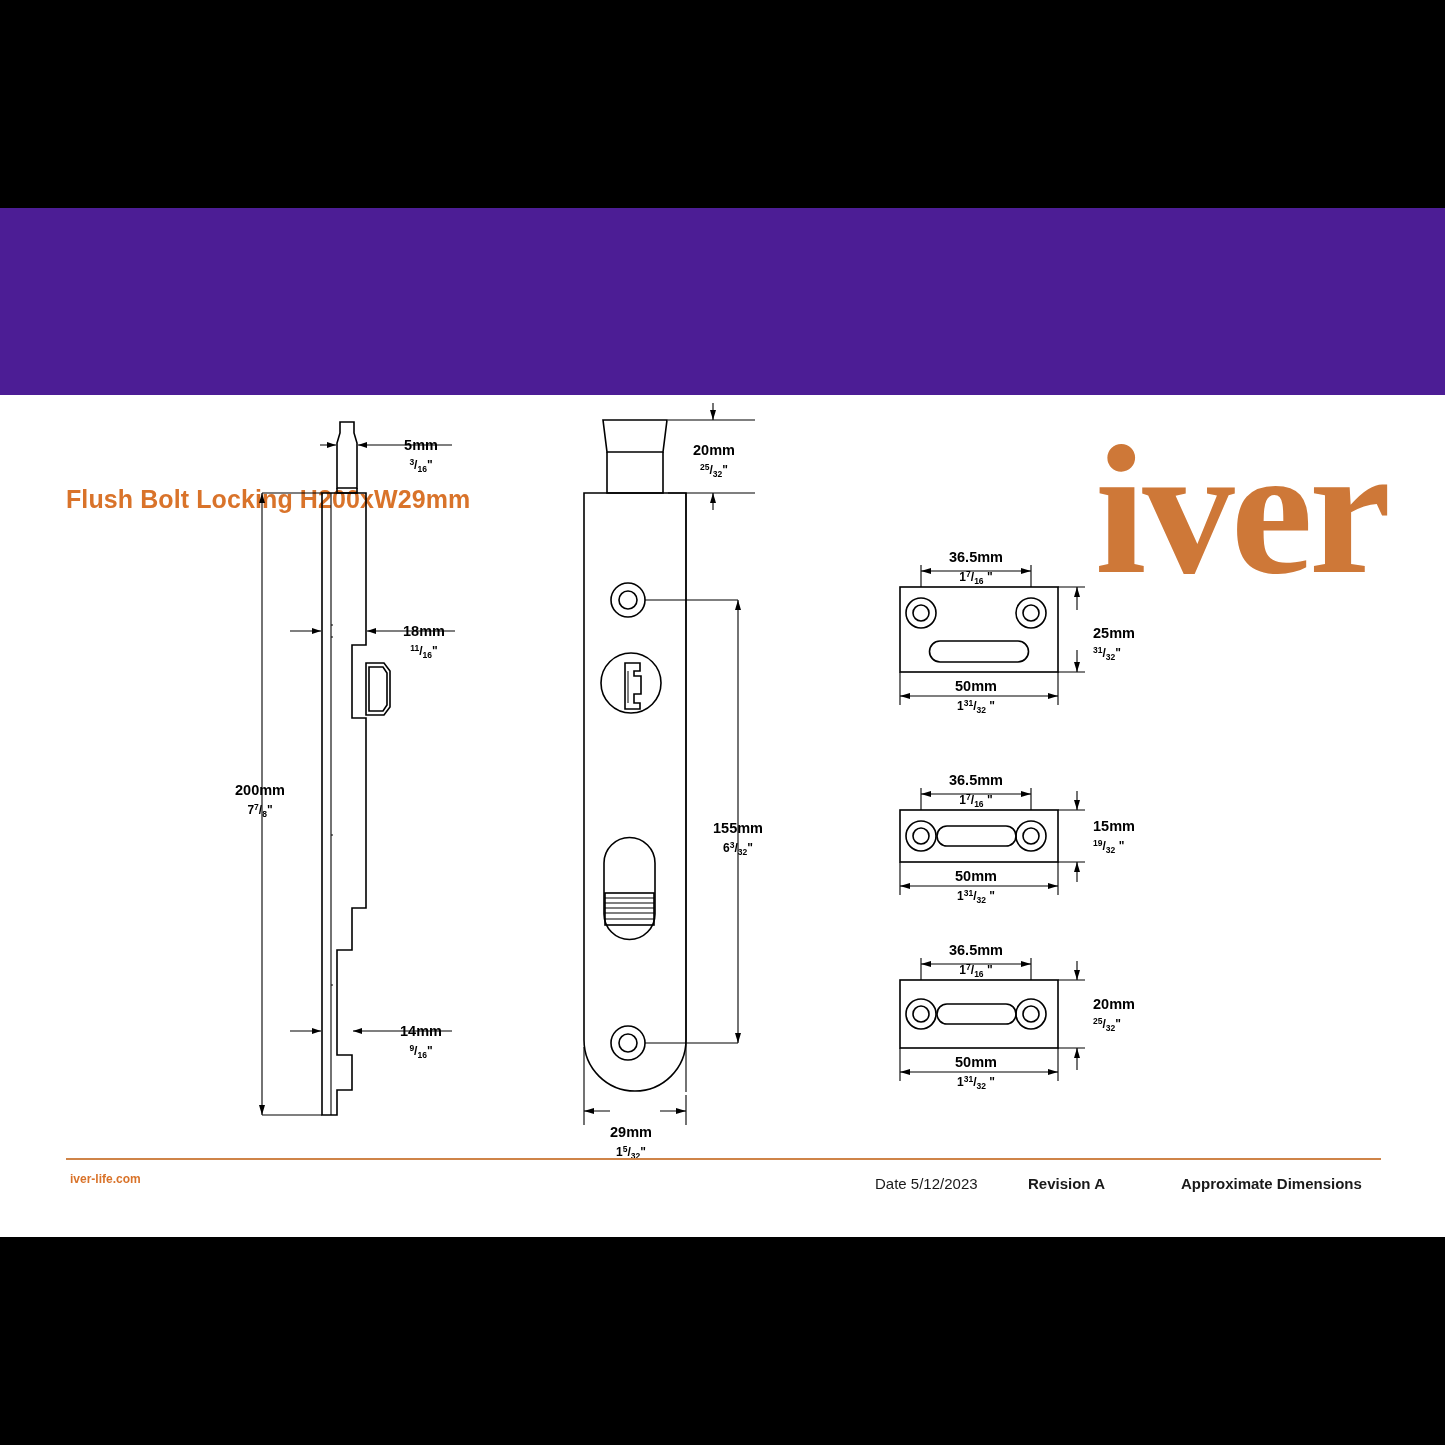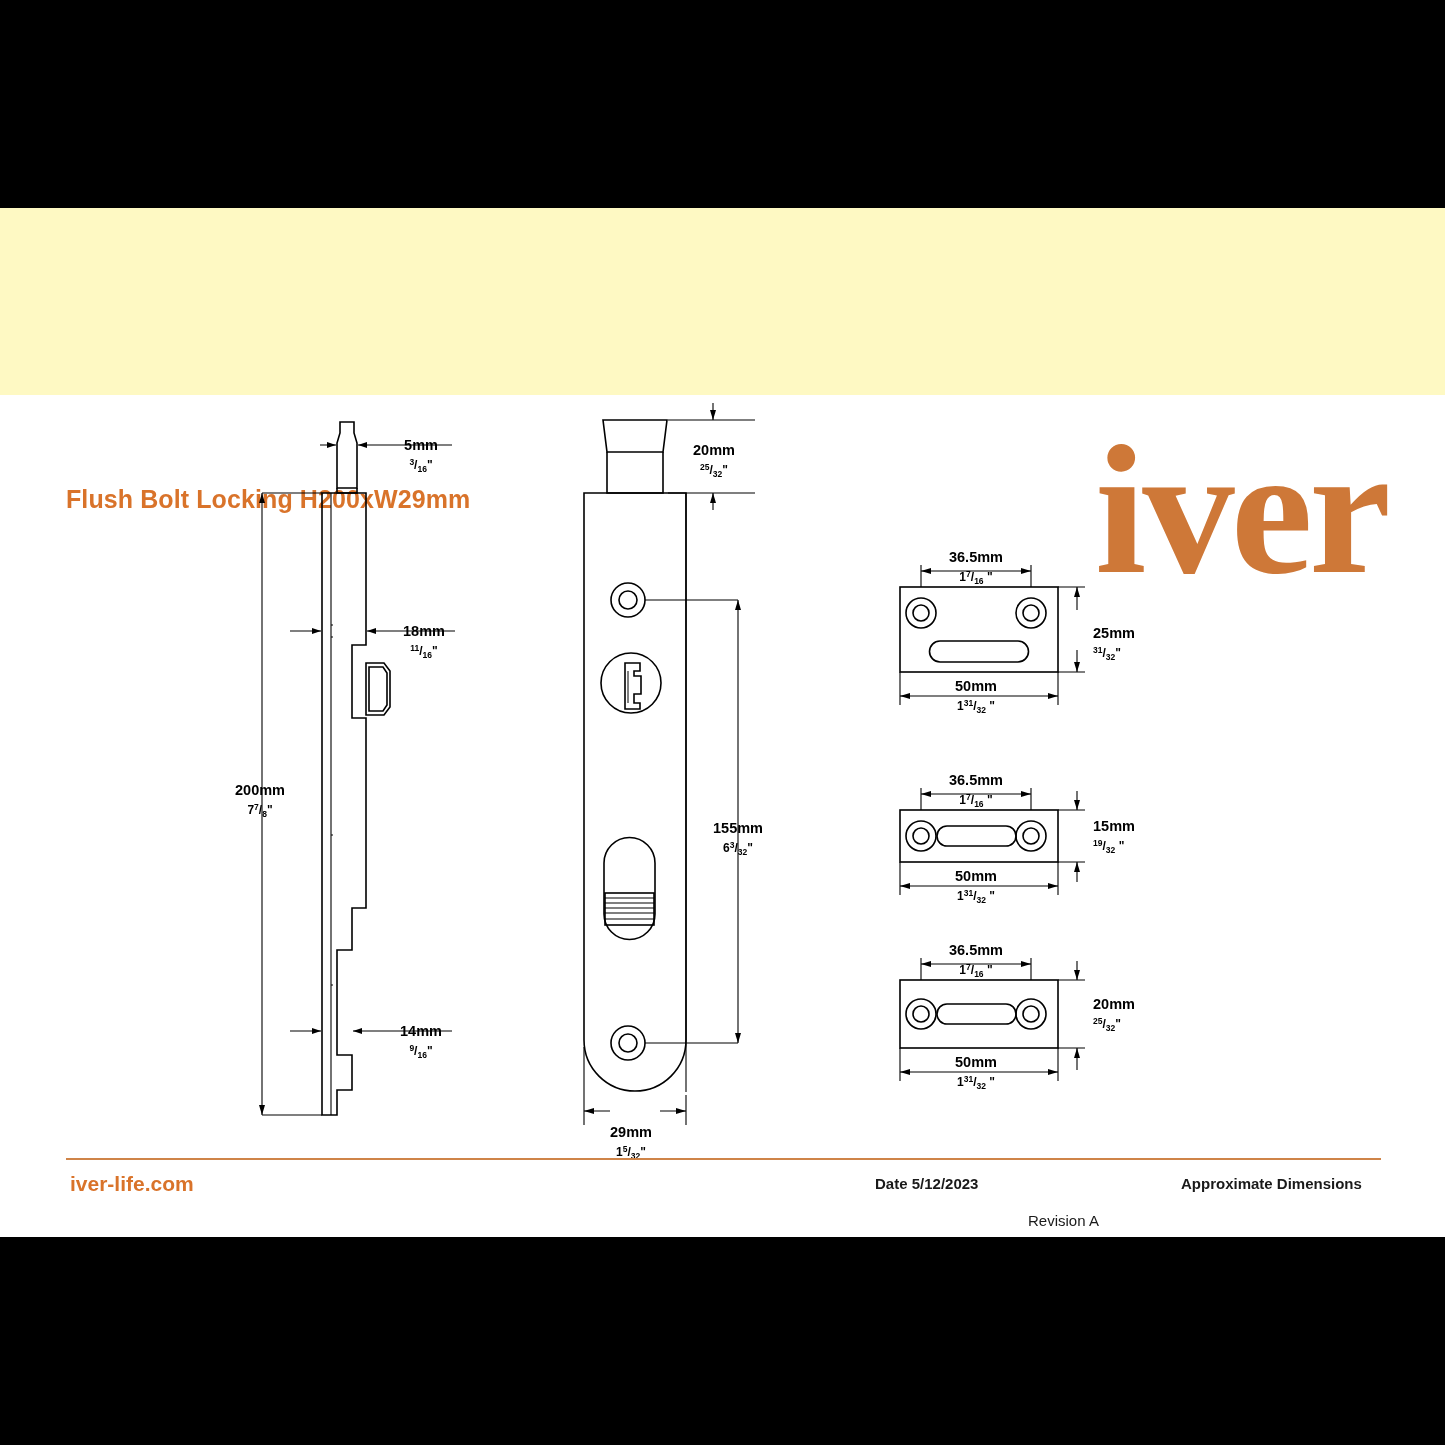"Flush Bolt Locking H200xW29mm" .header { background: #fef9c3 -> #4c1d95 }
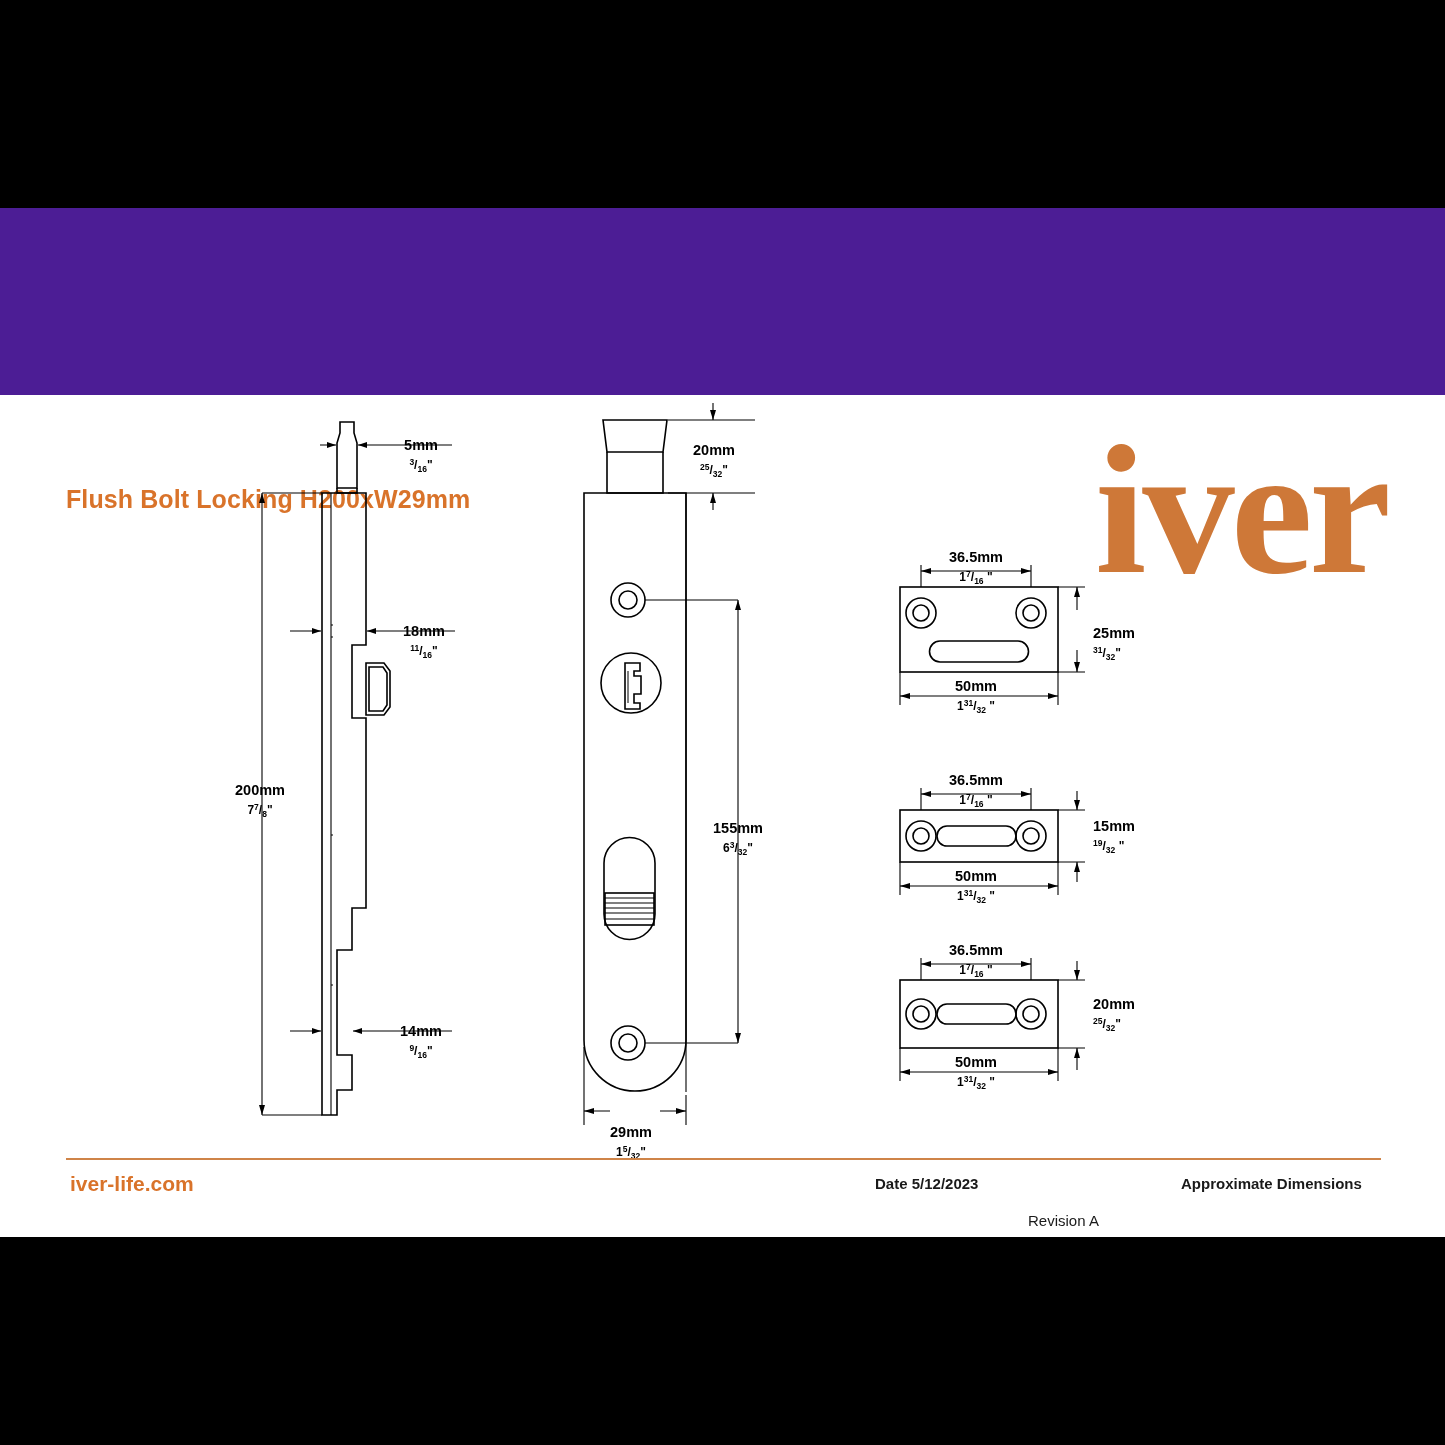"iver-life.com" .footer-url { font-size: 21px -> 12px }
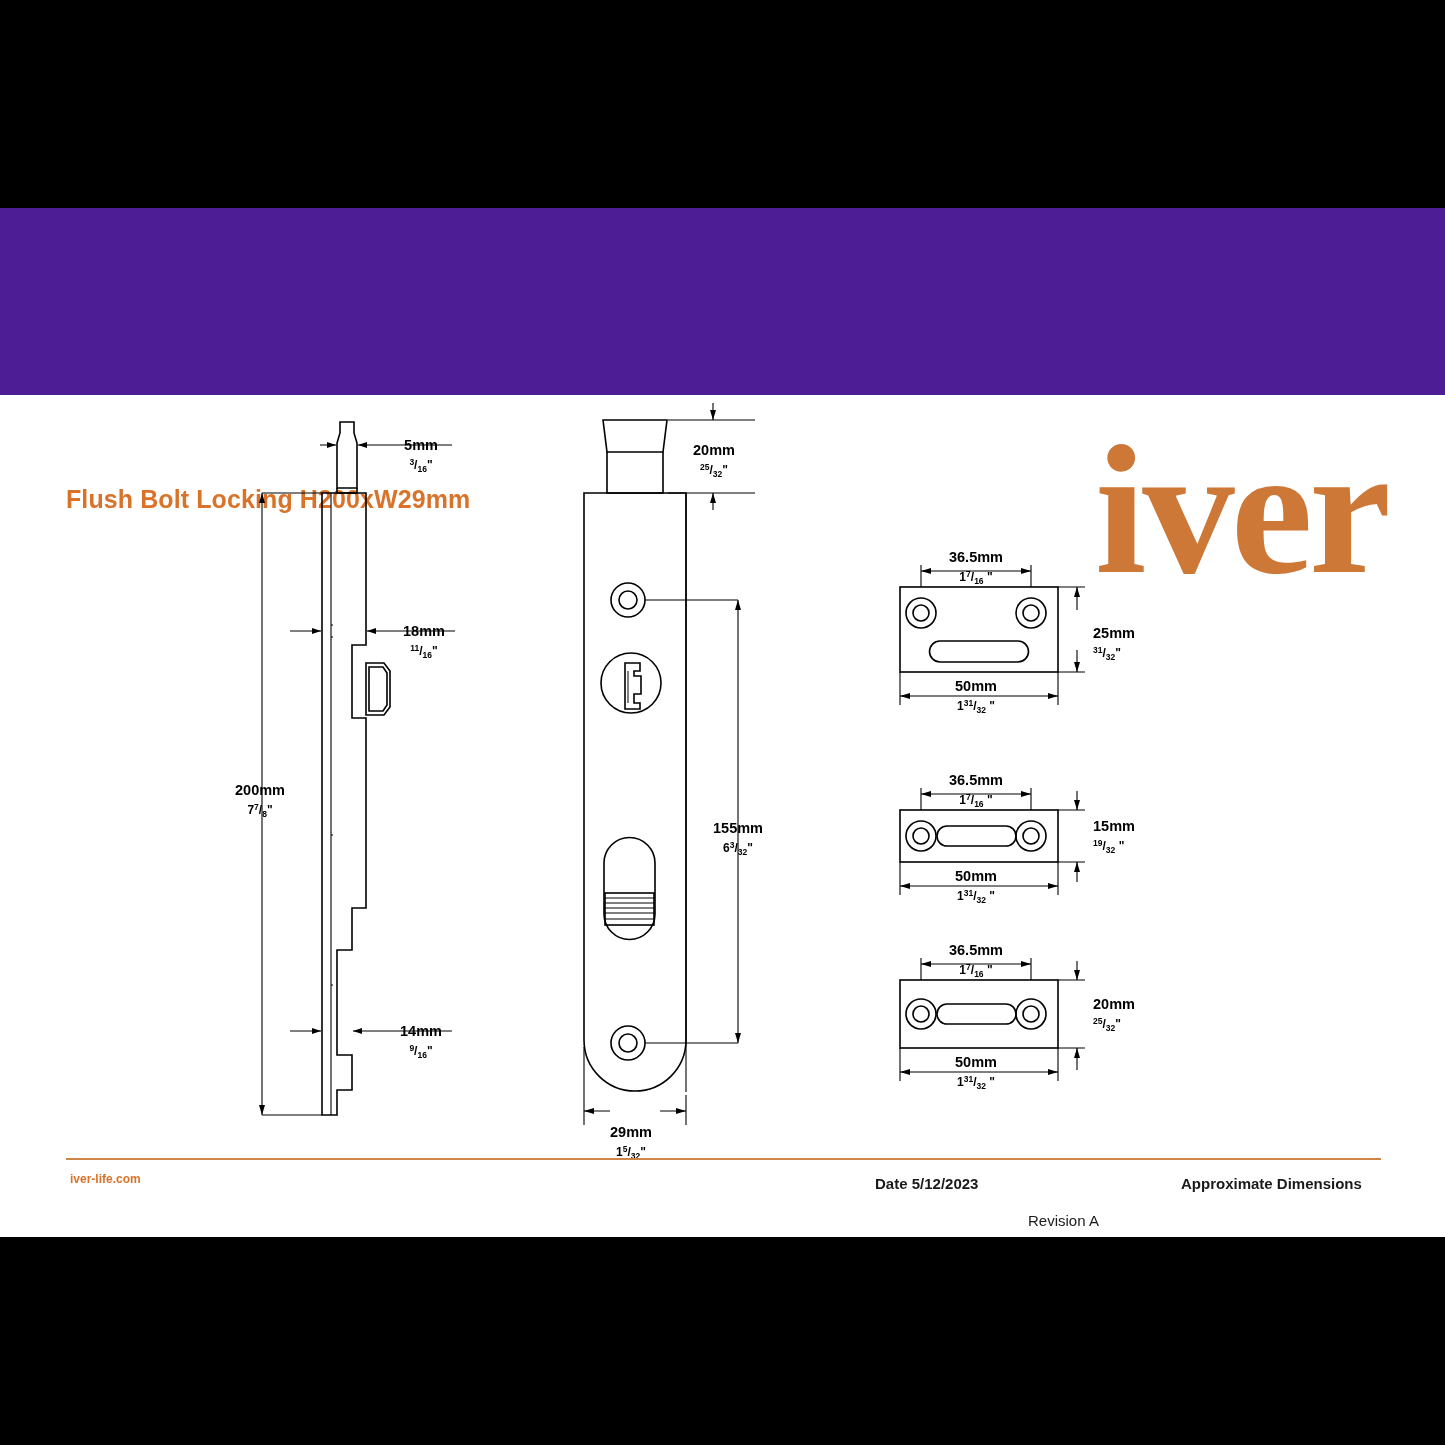"Date 5/12/2023" .f-date { font-weight: bold -> normal }
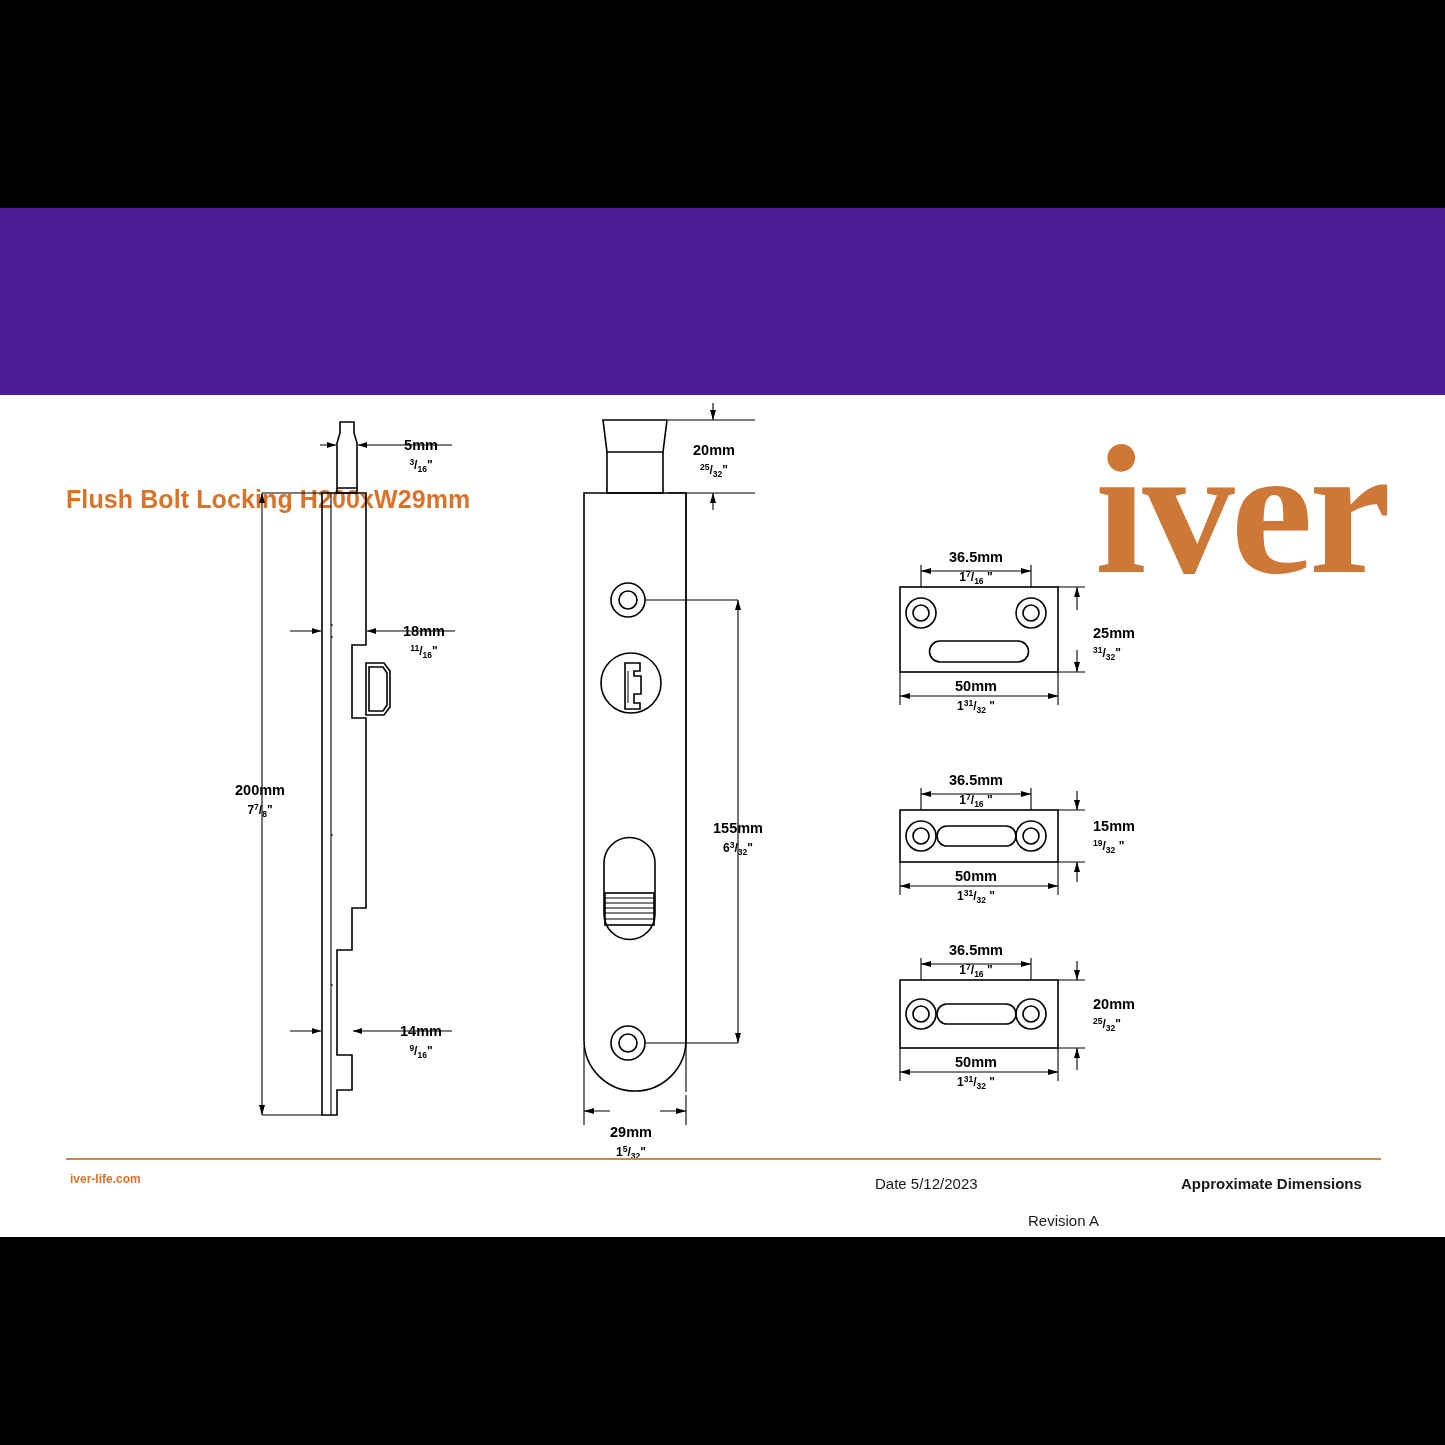"Revision A" .f-rev { font-weight: normal -> bold; top: 1212px -> 1175px }
